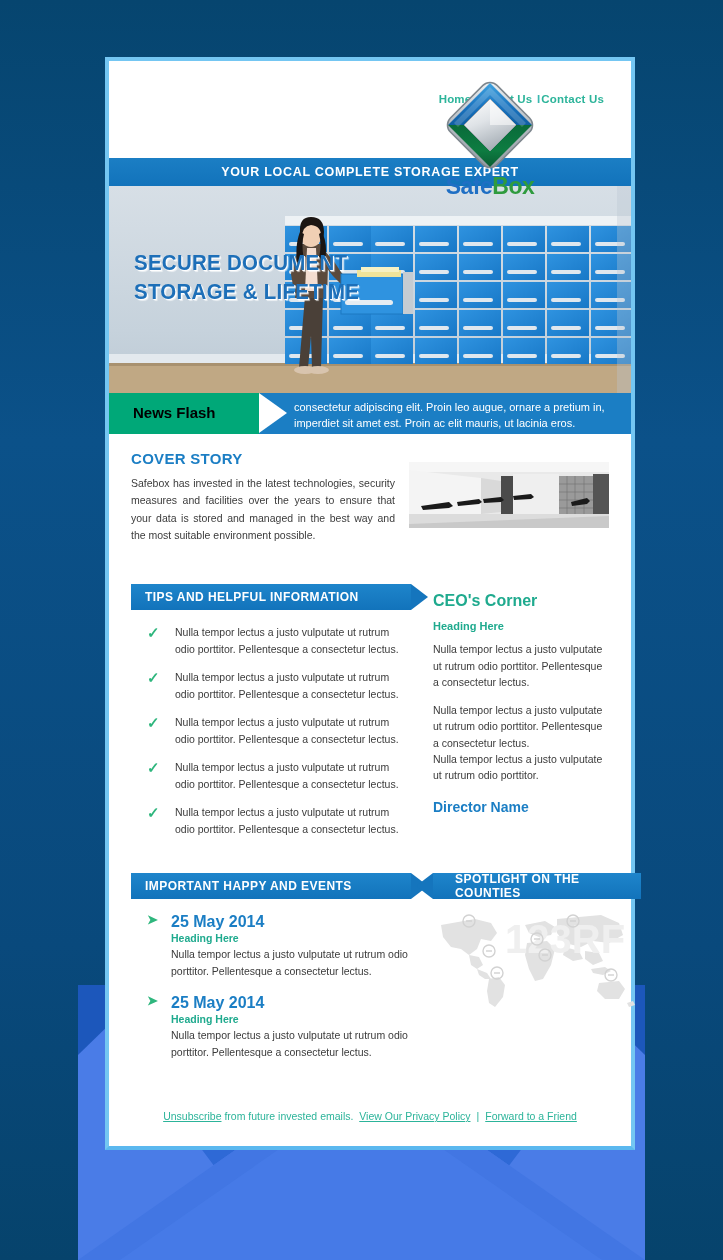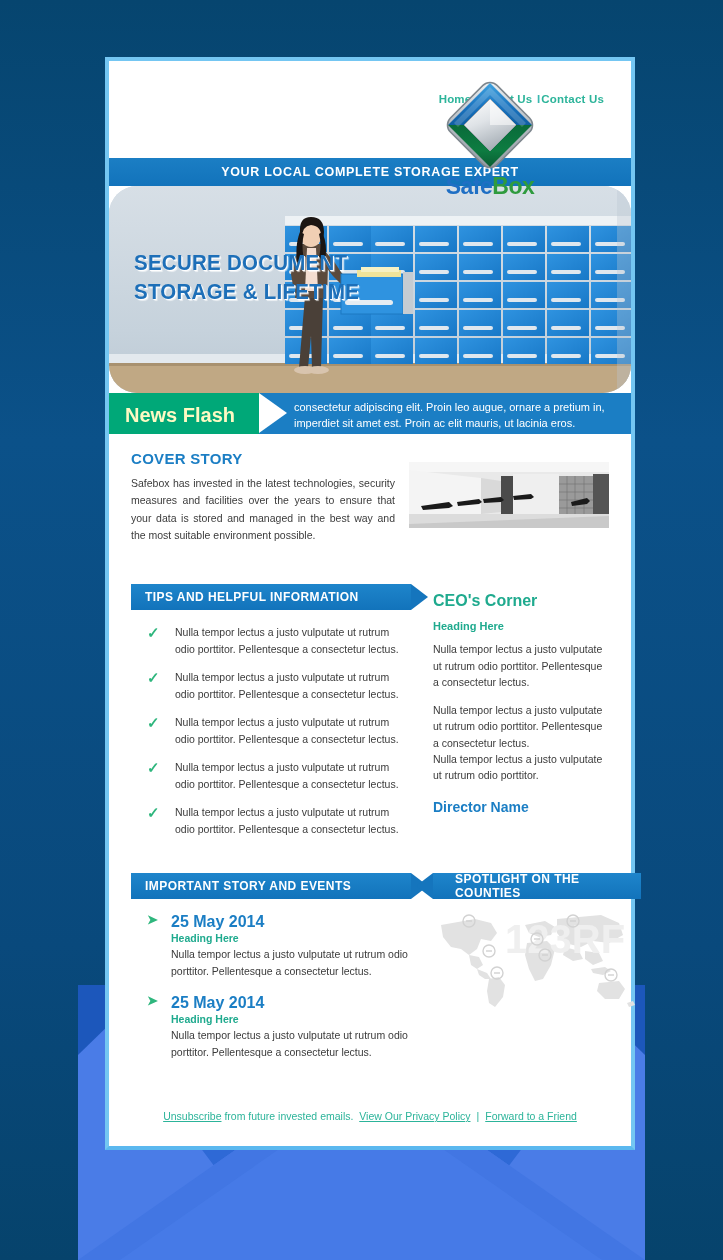"SECURE DOCUMENT" .hero { border-radius: 28px -> none }
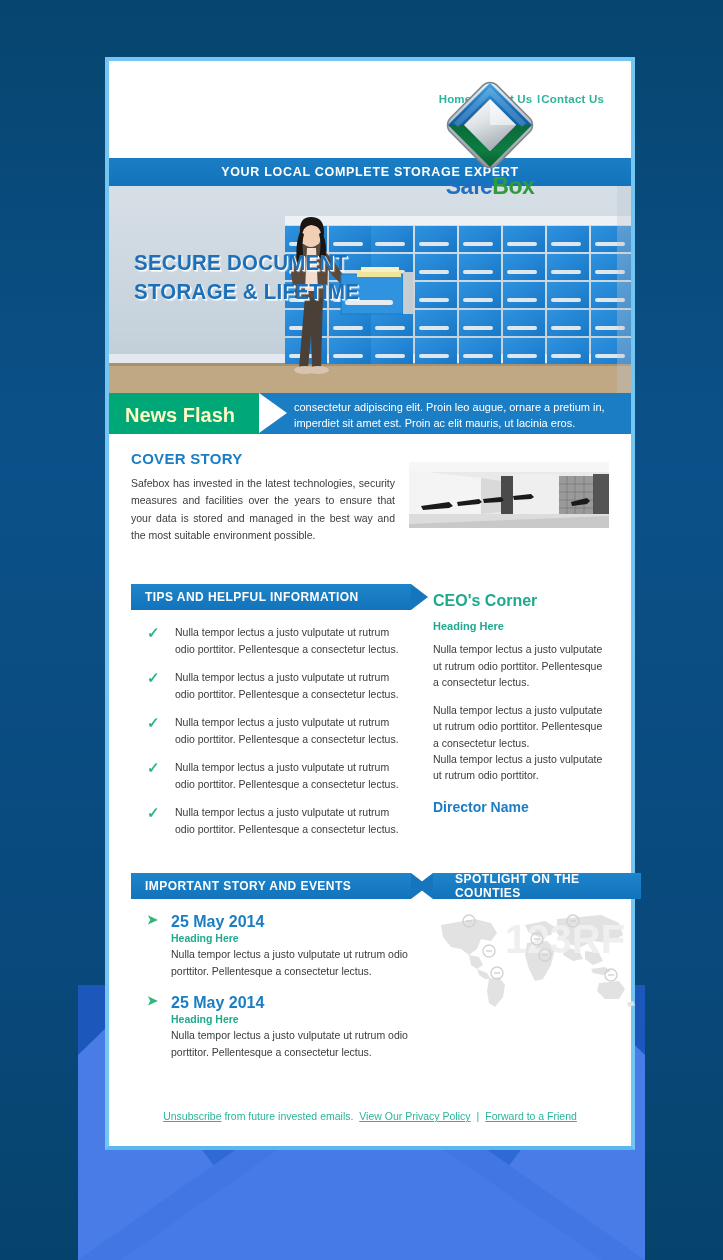"News Flash" .nf-label { color: #fef9c3 -> #000000; font-size: 20px -> 15px; left: 16px -> 24px }
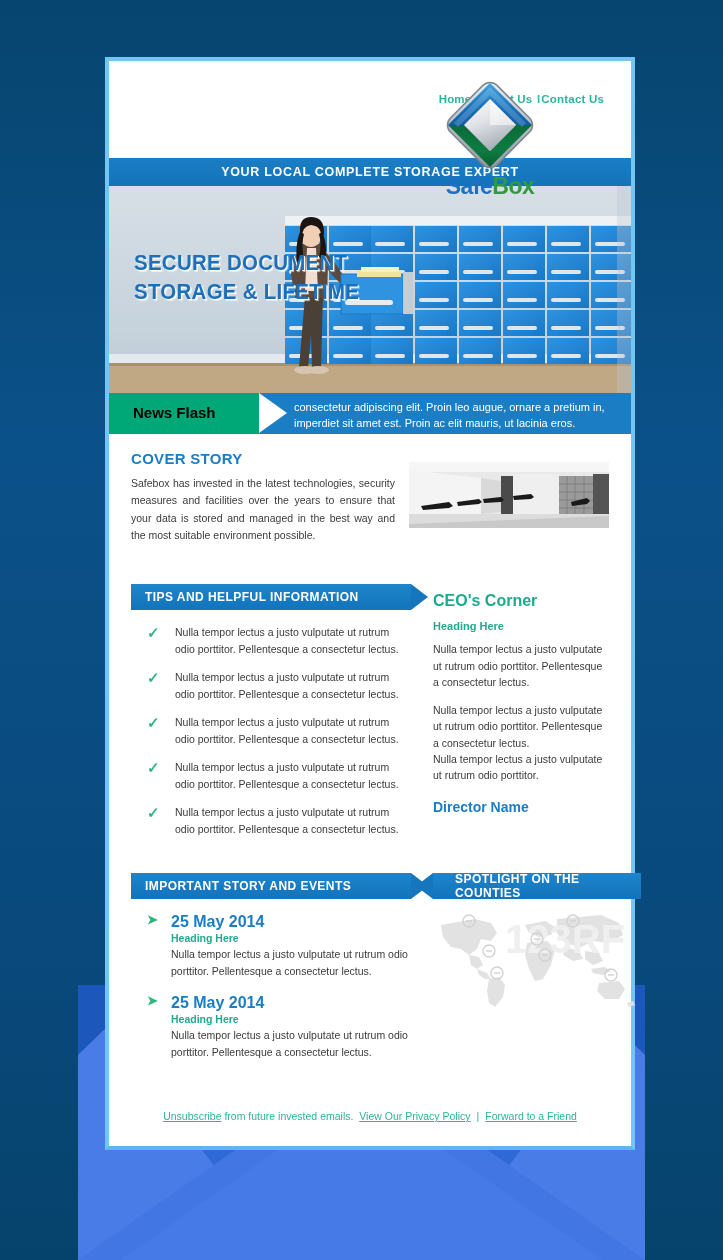"IMPORTANT STORY AND EVENTS" span { text: STORY -> HAPPY }
